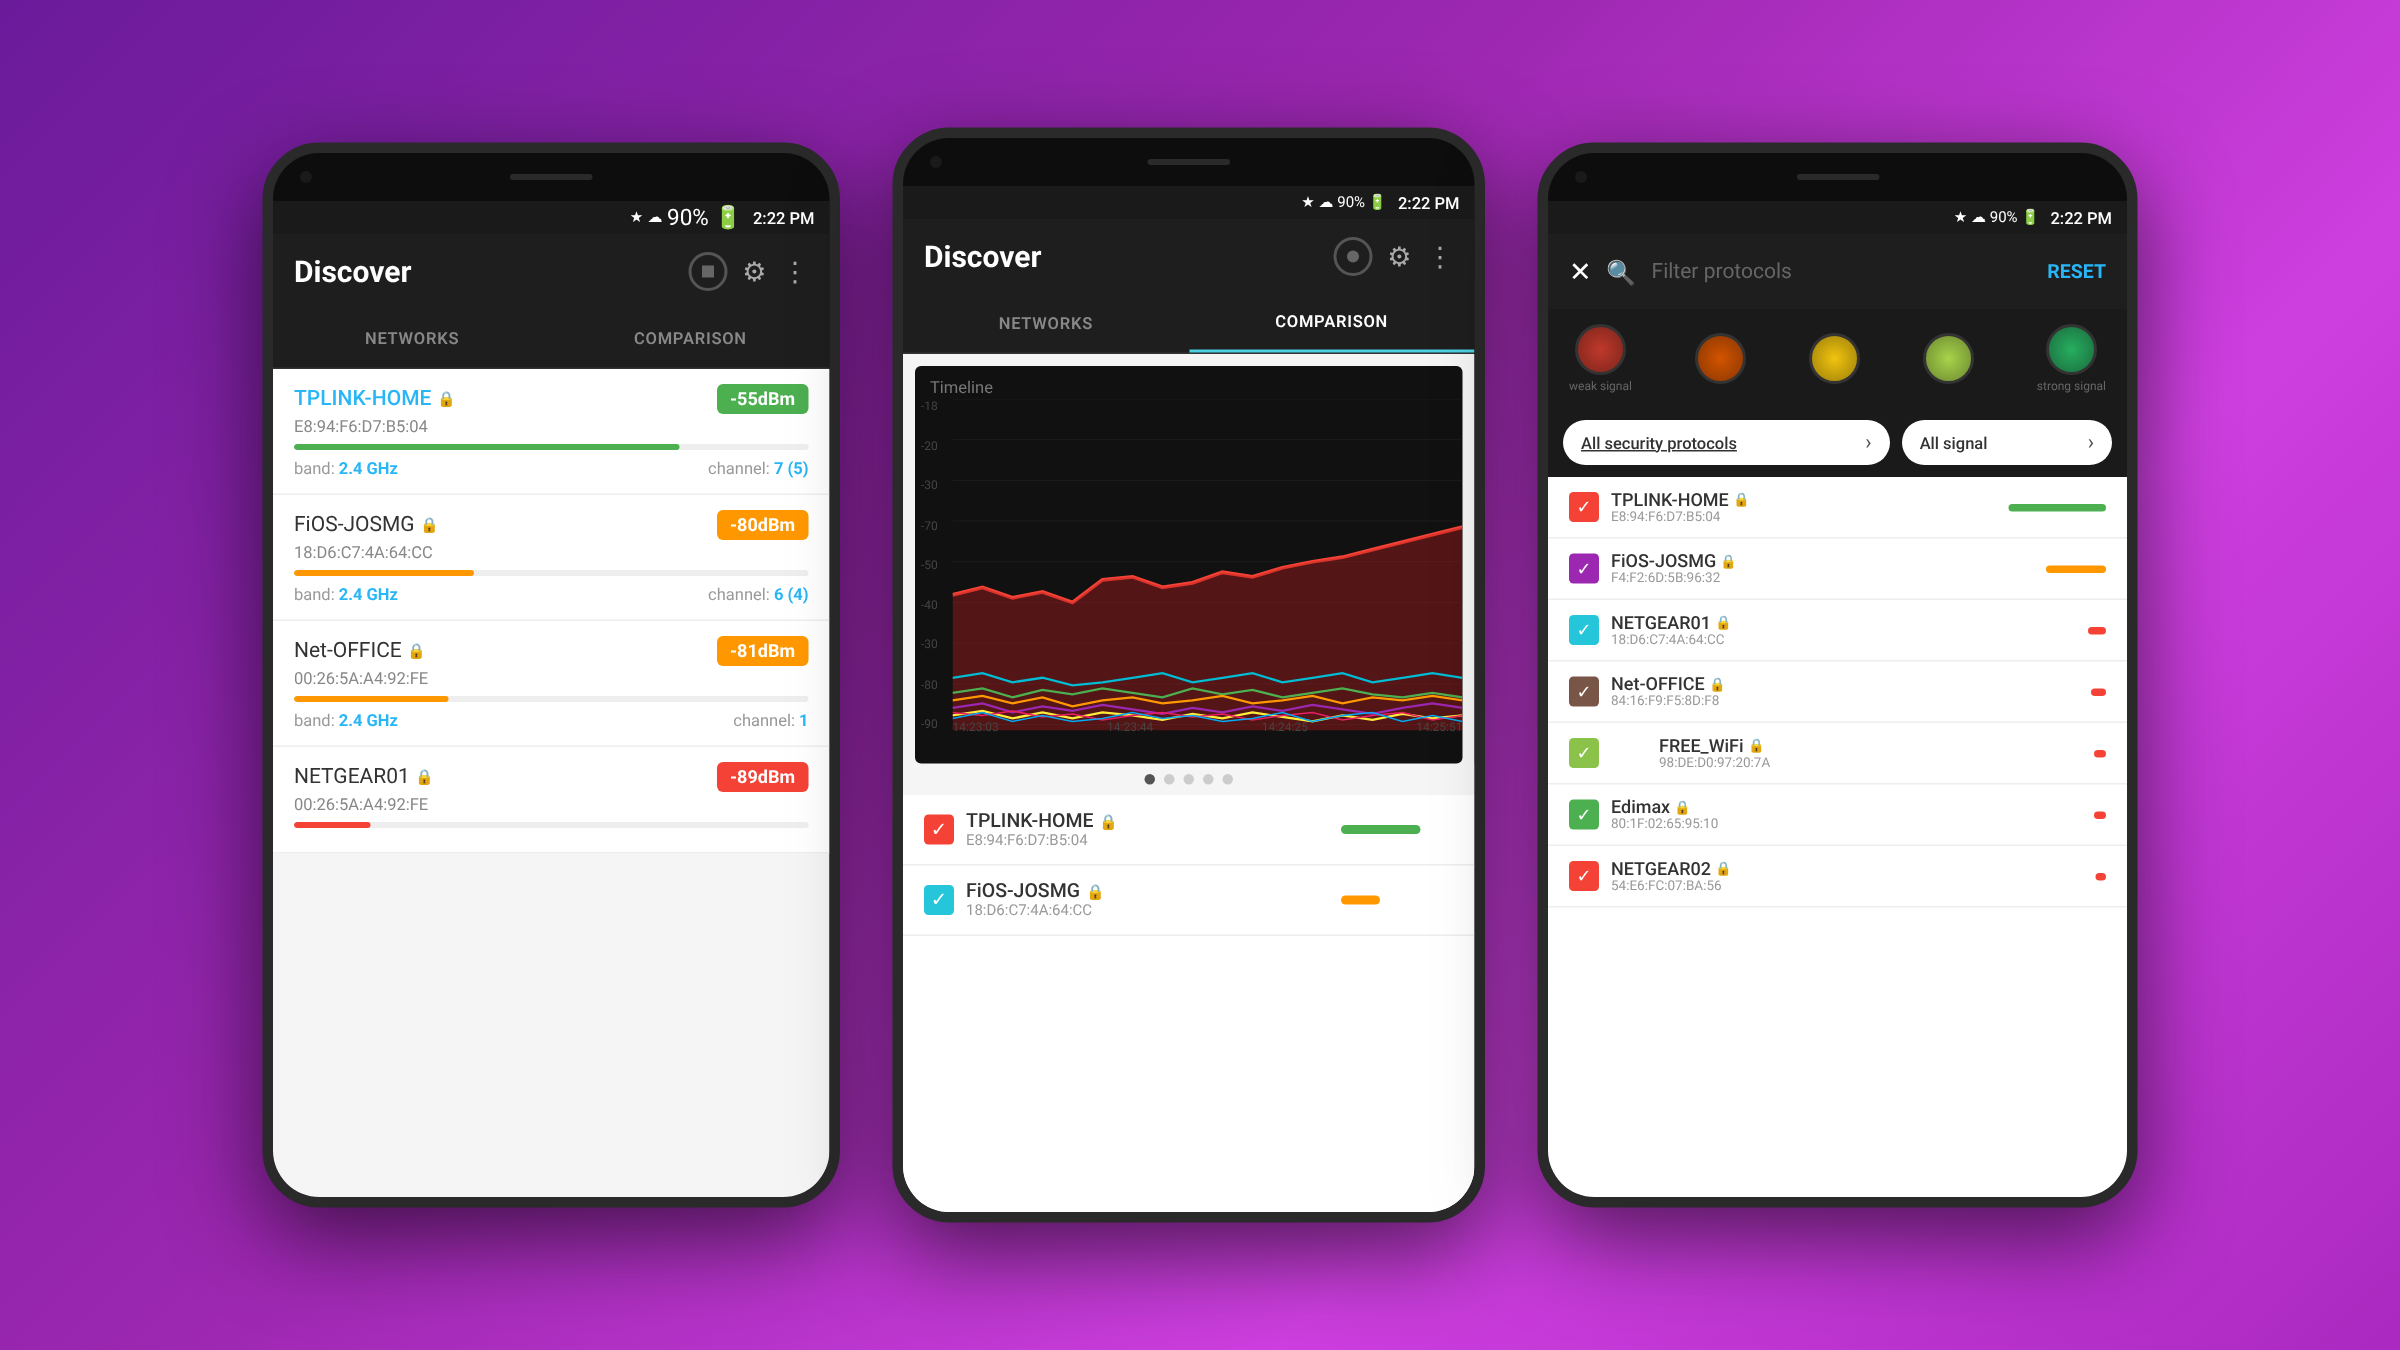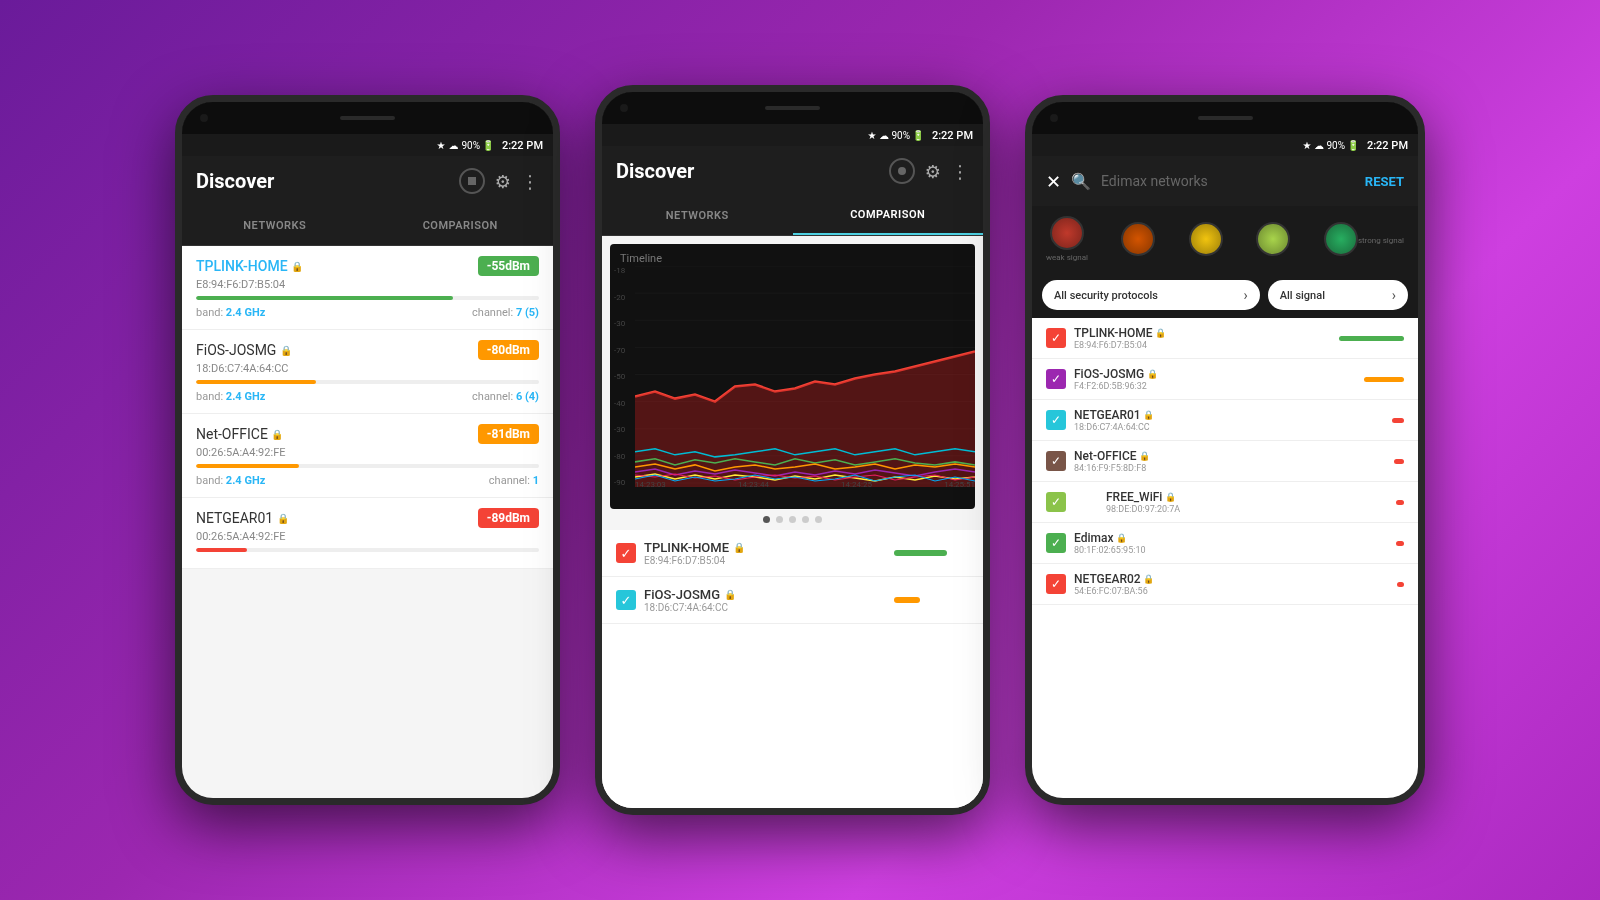"90% 🔋" span { font-size: 10px -> 15px }
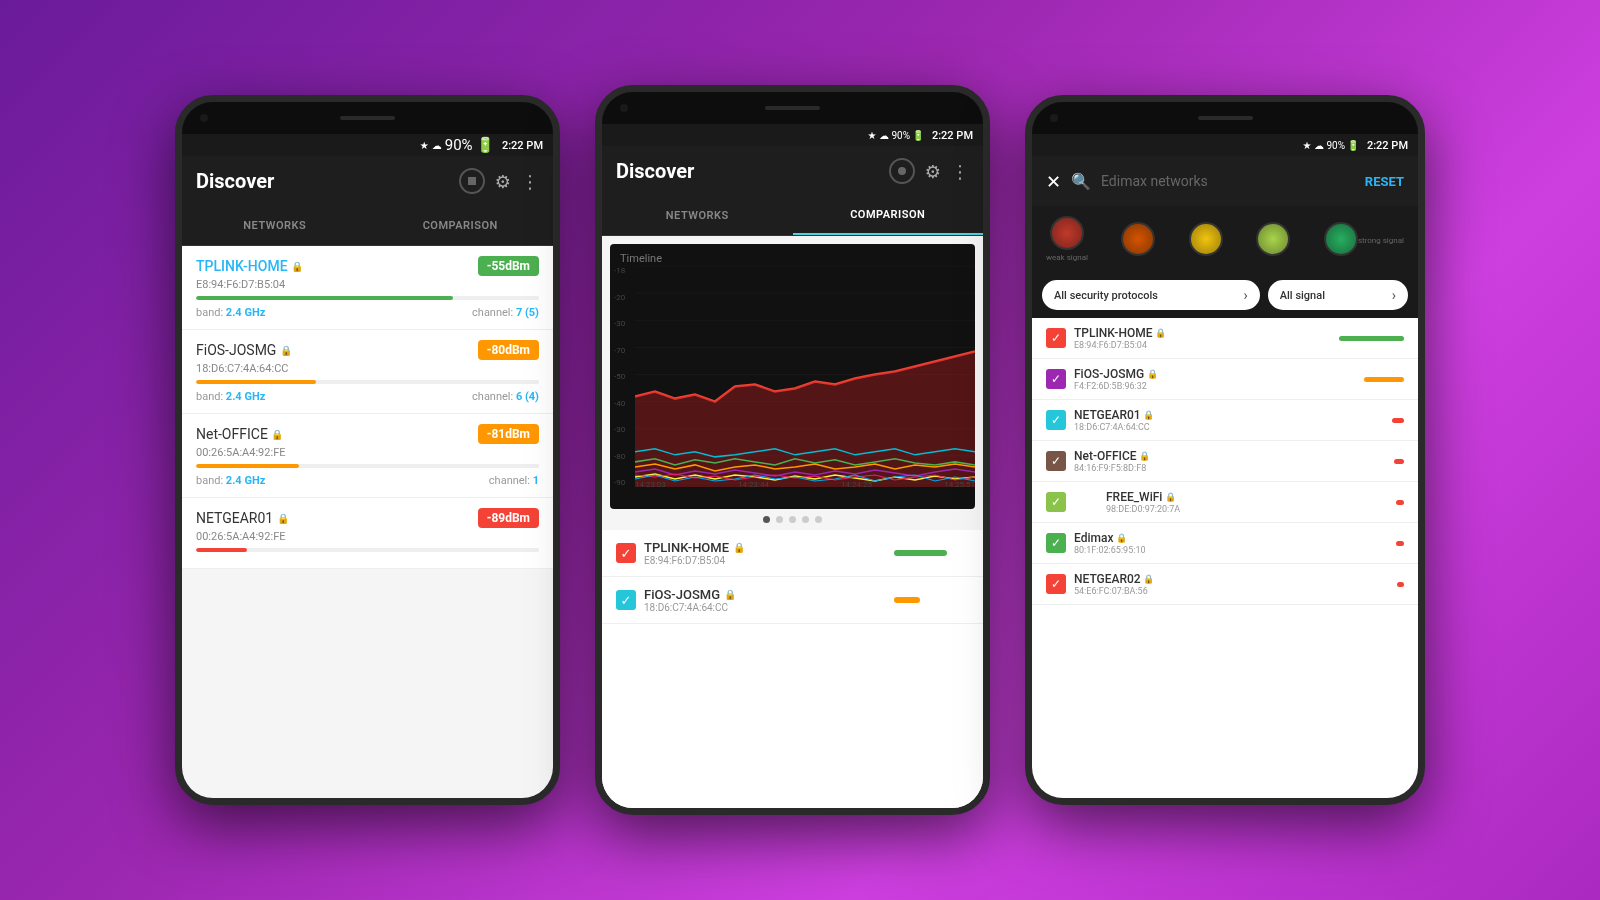"Edimax networks" span { text: Edimax networks -> Filter protocols }
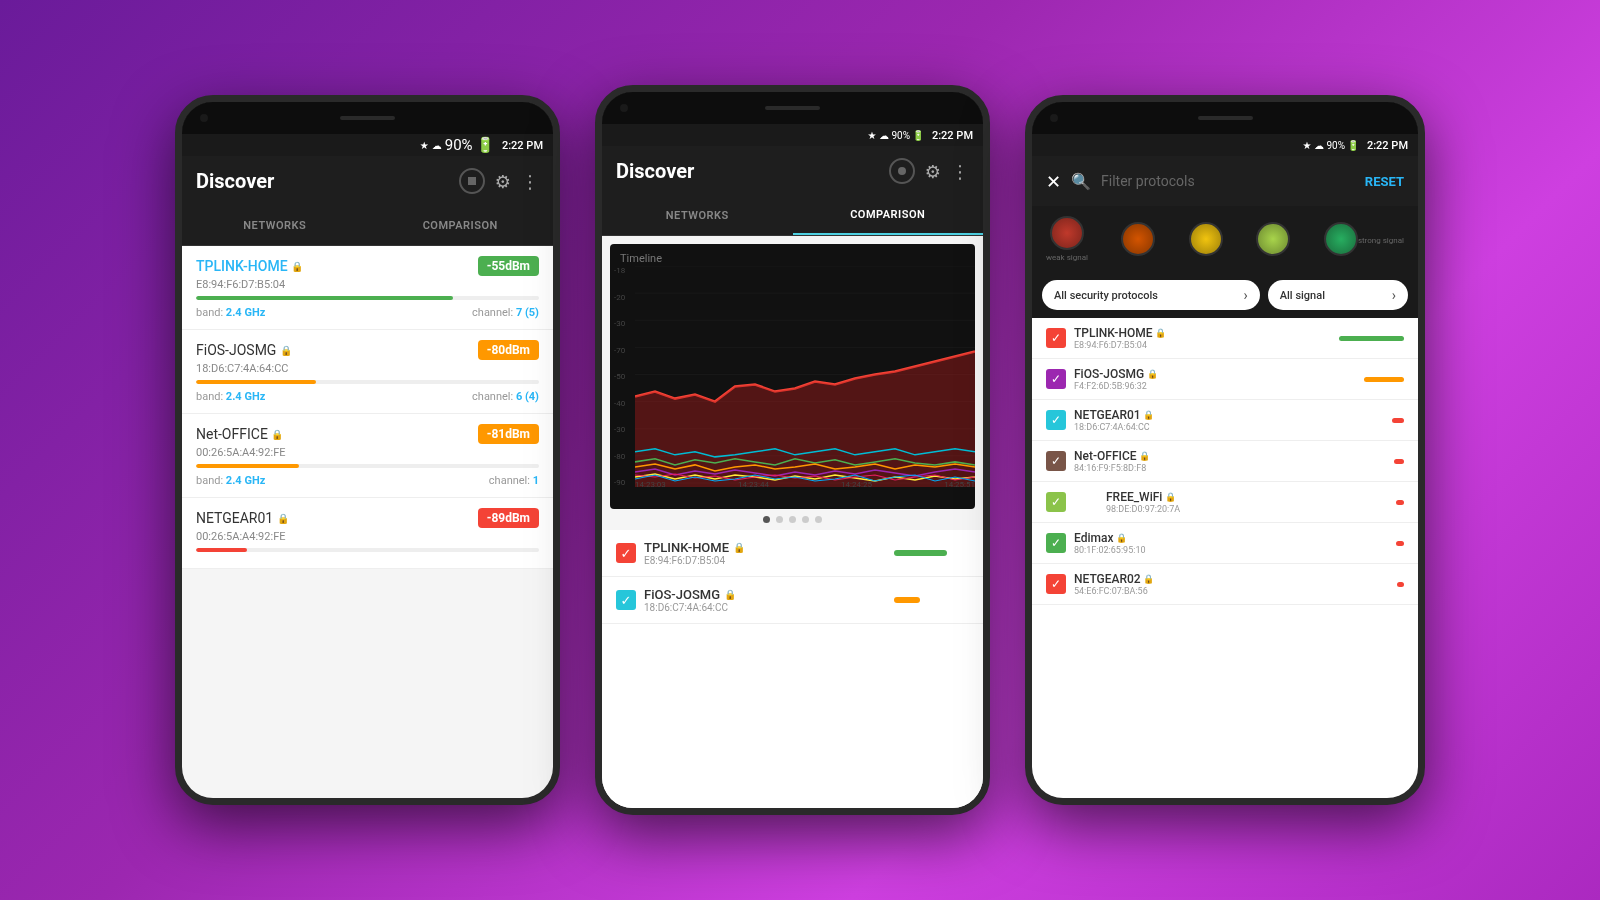"strong signal" div { flex-direction: row -> column }
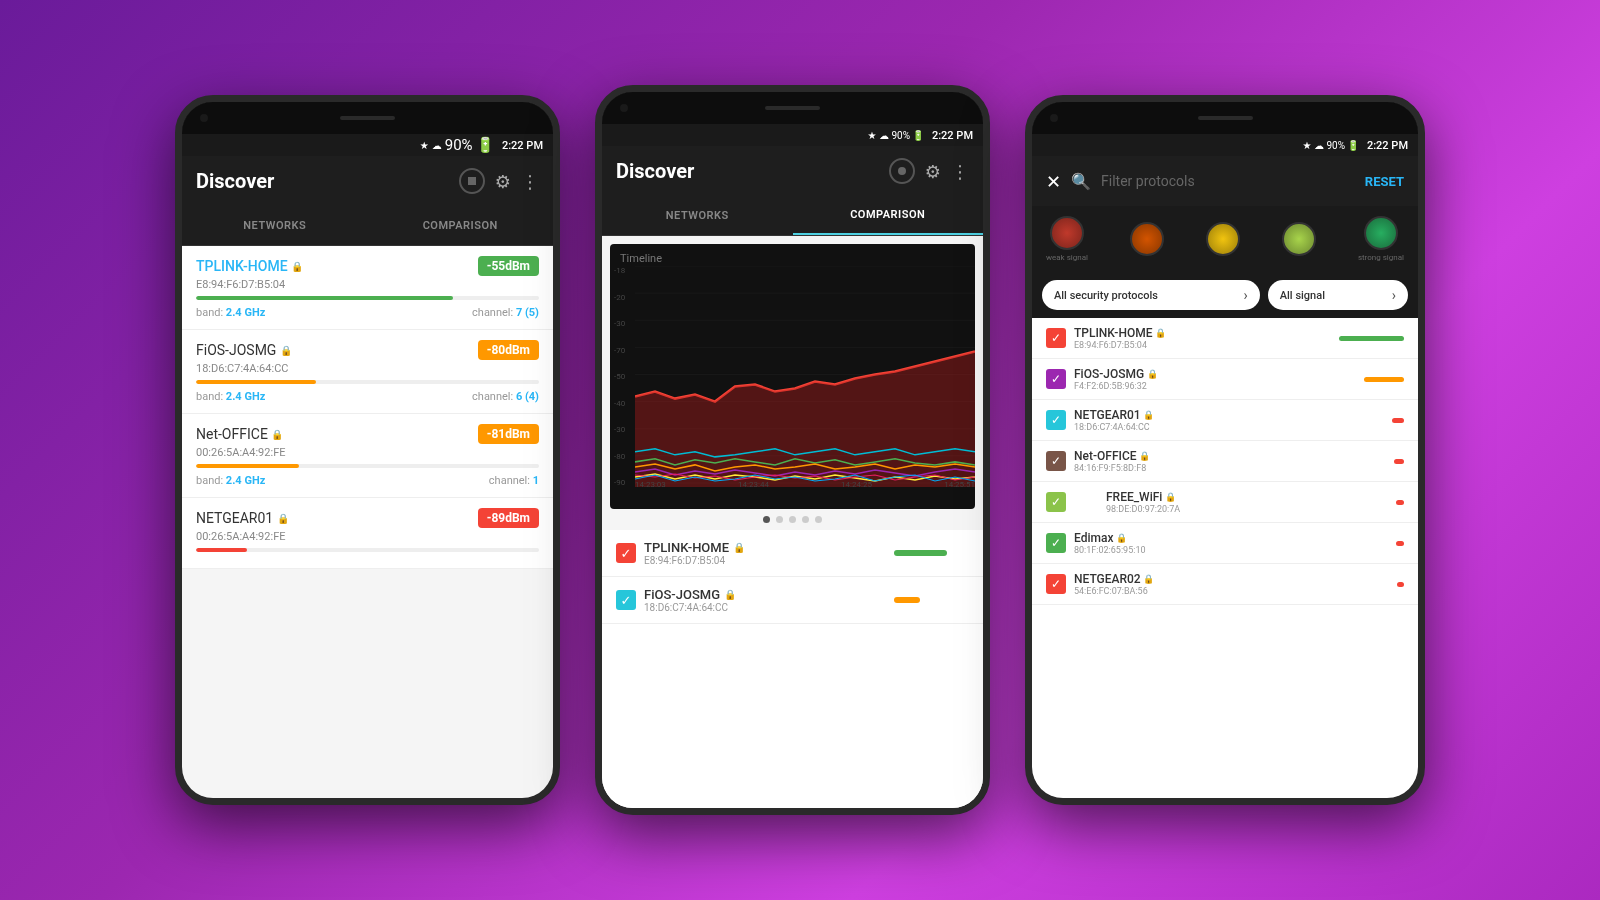"All security protocols" span { text-decoration: none -> underline }
